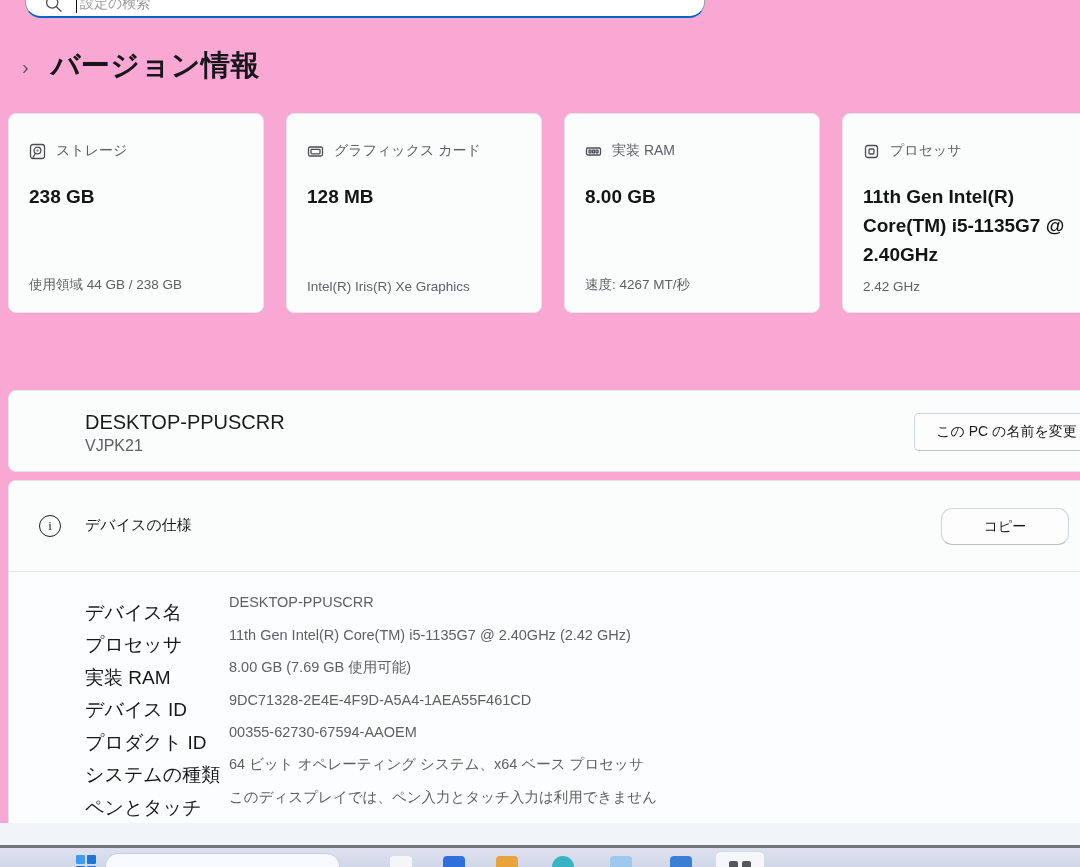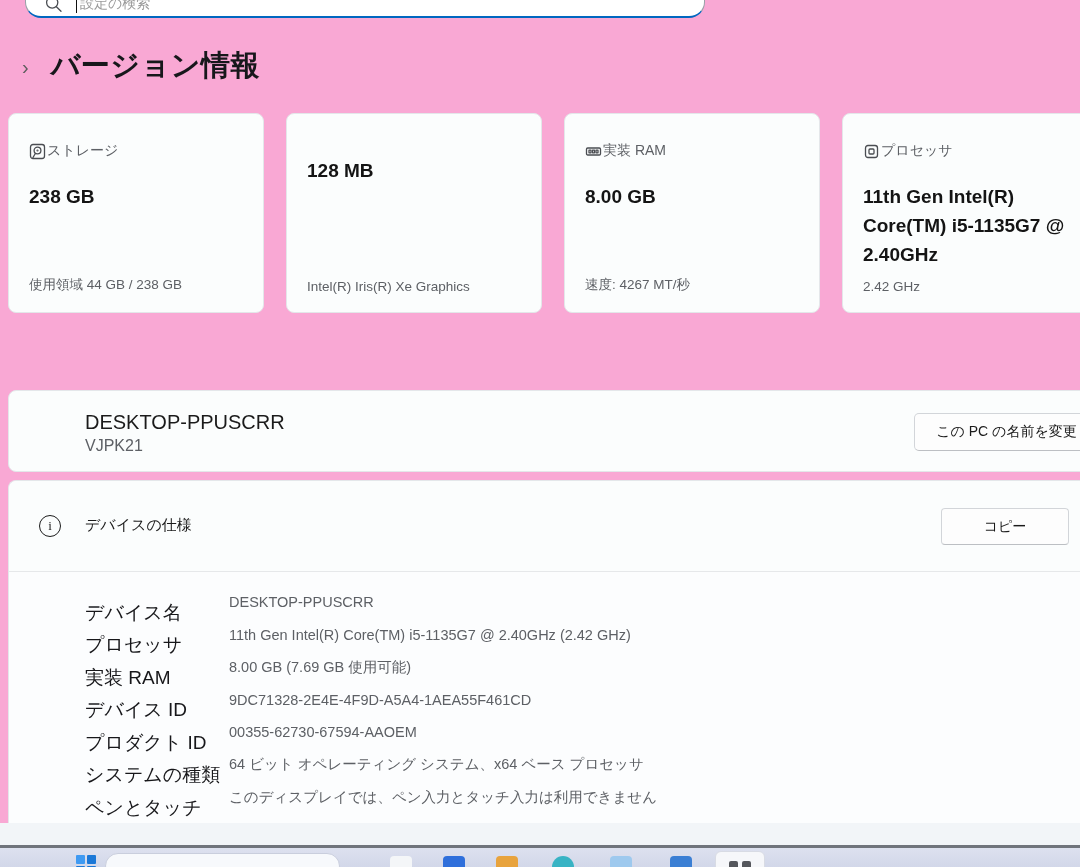"ストレージ" .card-head { gap: 1px -> 10px }
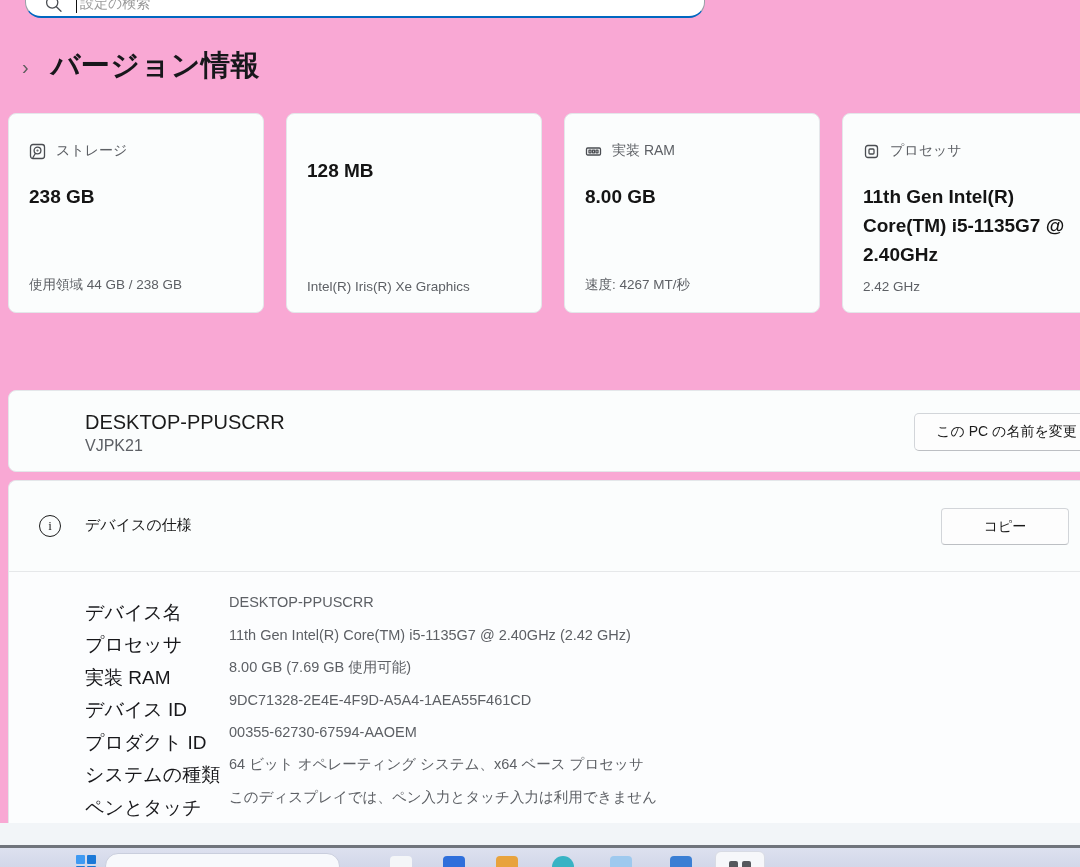"グラフィックス カード" div.card-head { html: none -> <div> <svg> <rect></rect> <rect></rect> </svg> <span>グラフィックス カード</span> </div> }
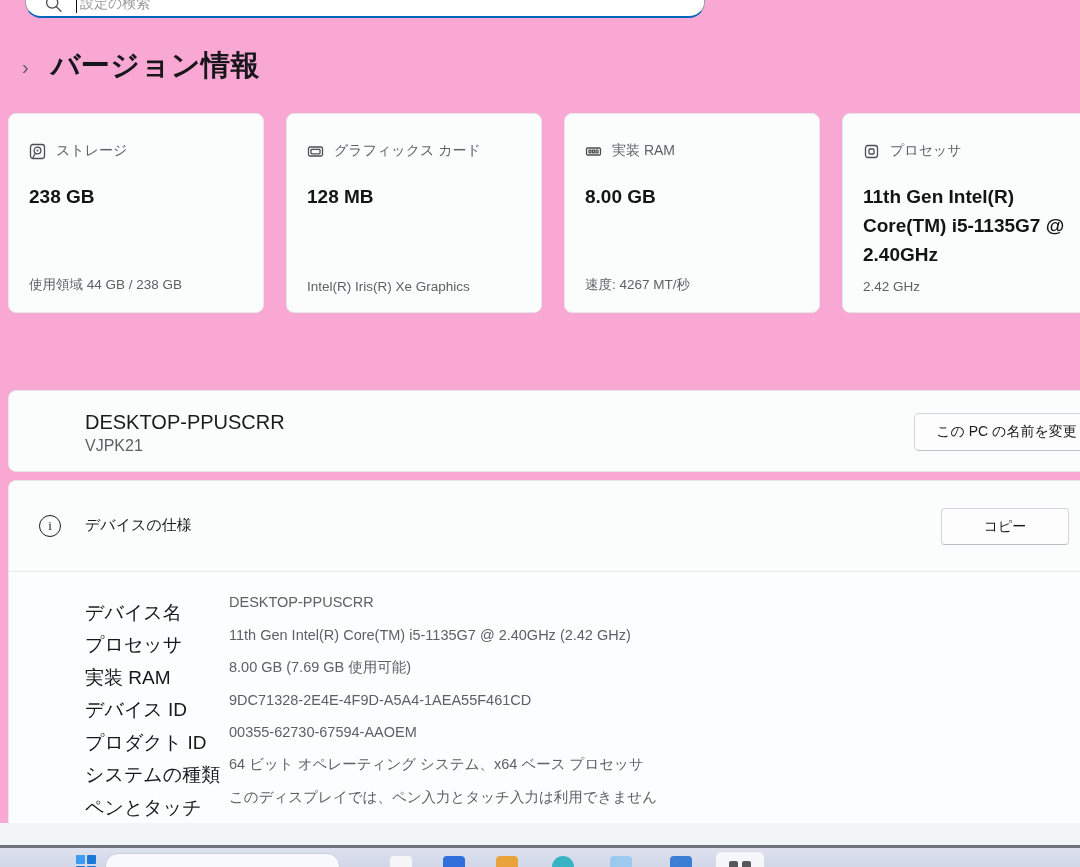"コピー" .copy-btn { border-radius: 4px -> 11px }
